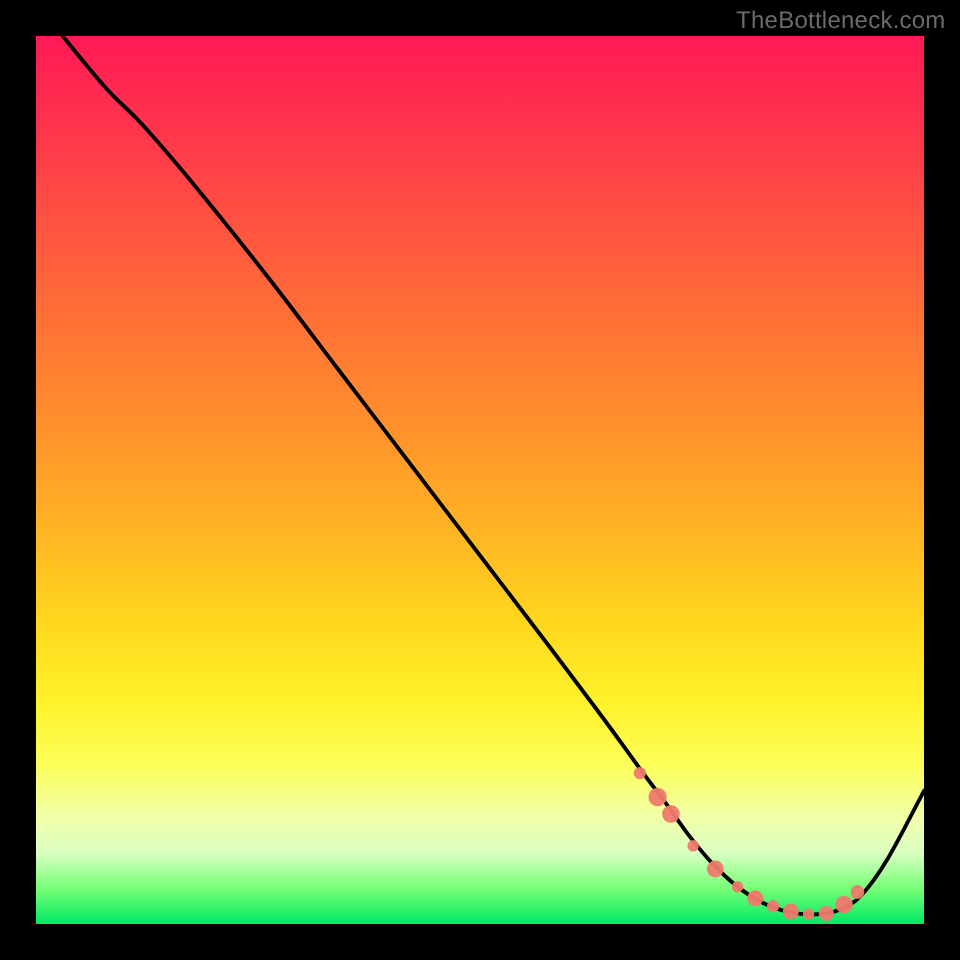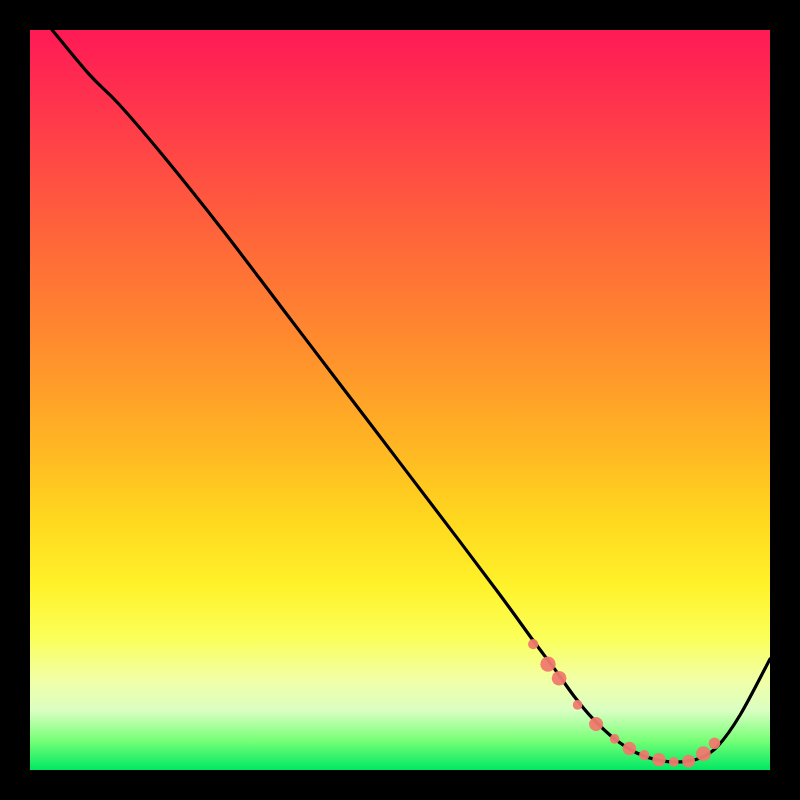"TheBottleneck.com" div.watermark { html: none -> <div>TheBottleneck.com</div> }
